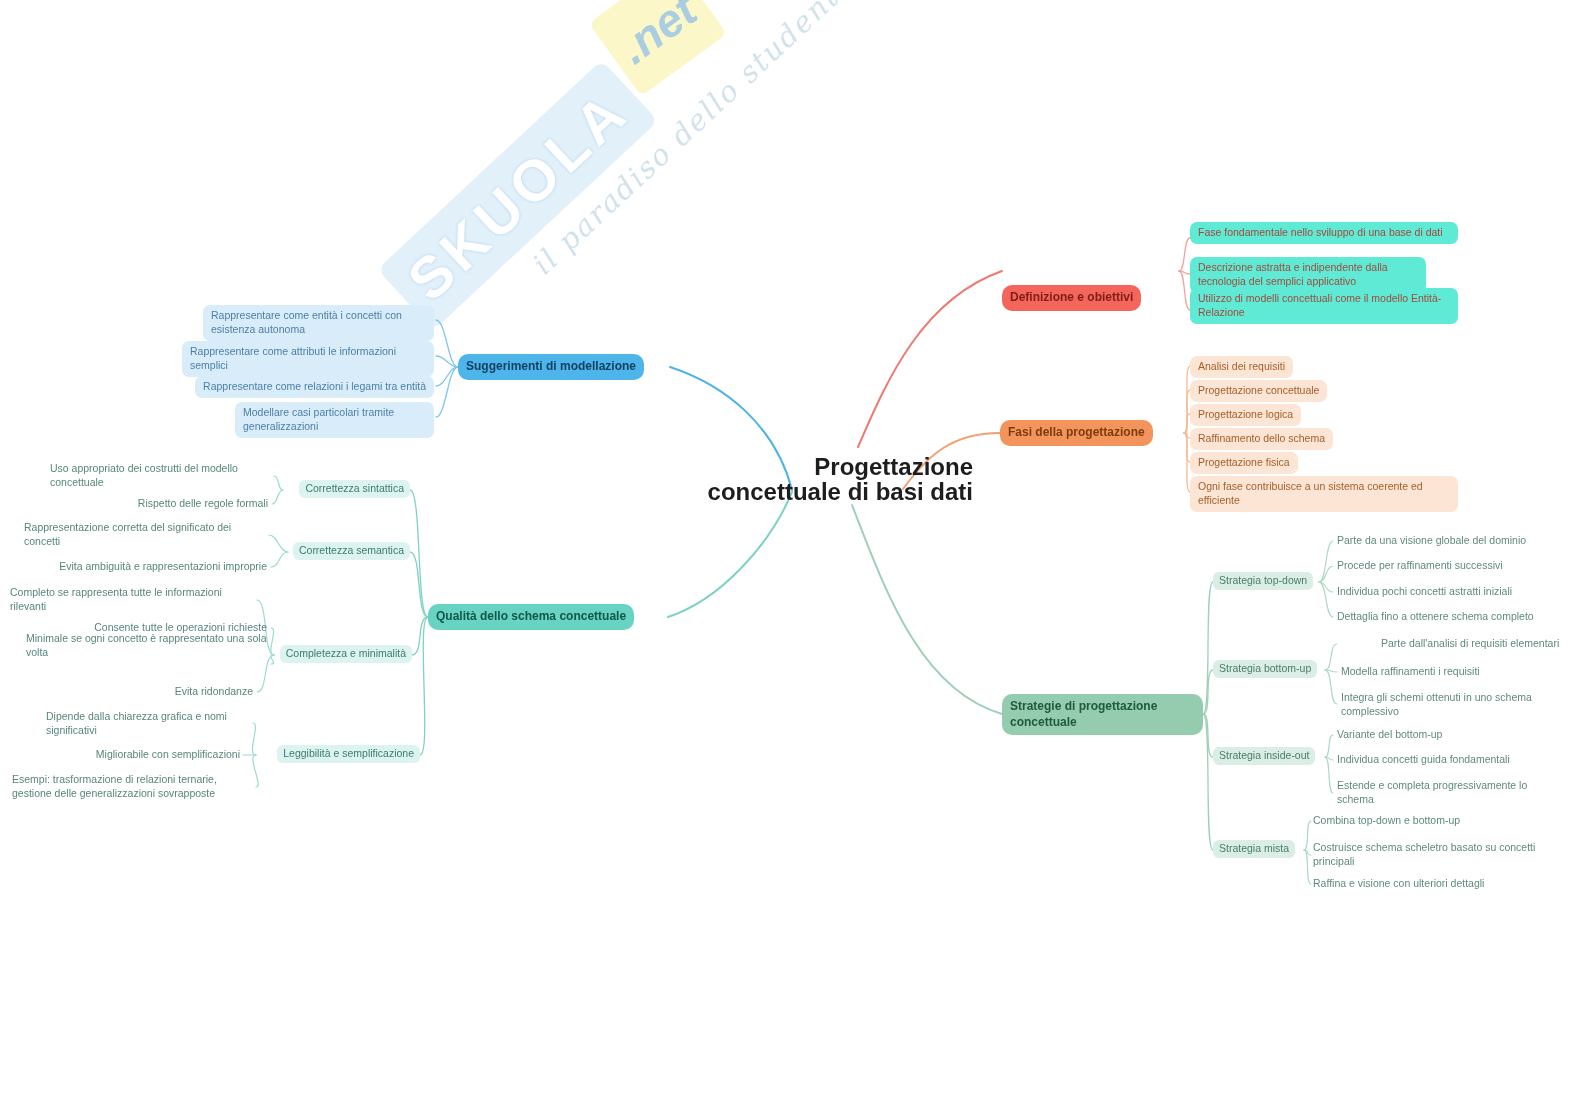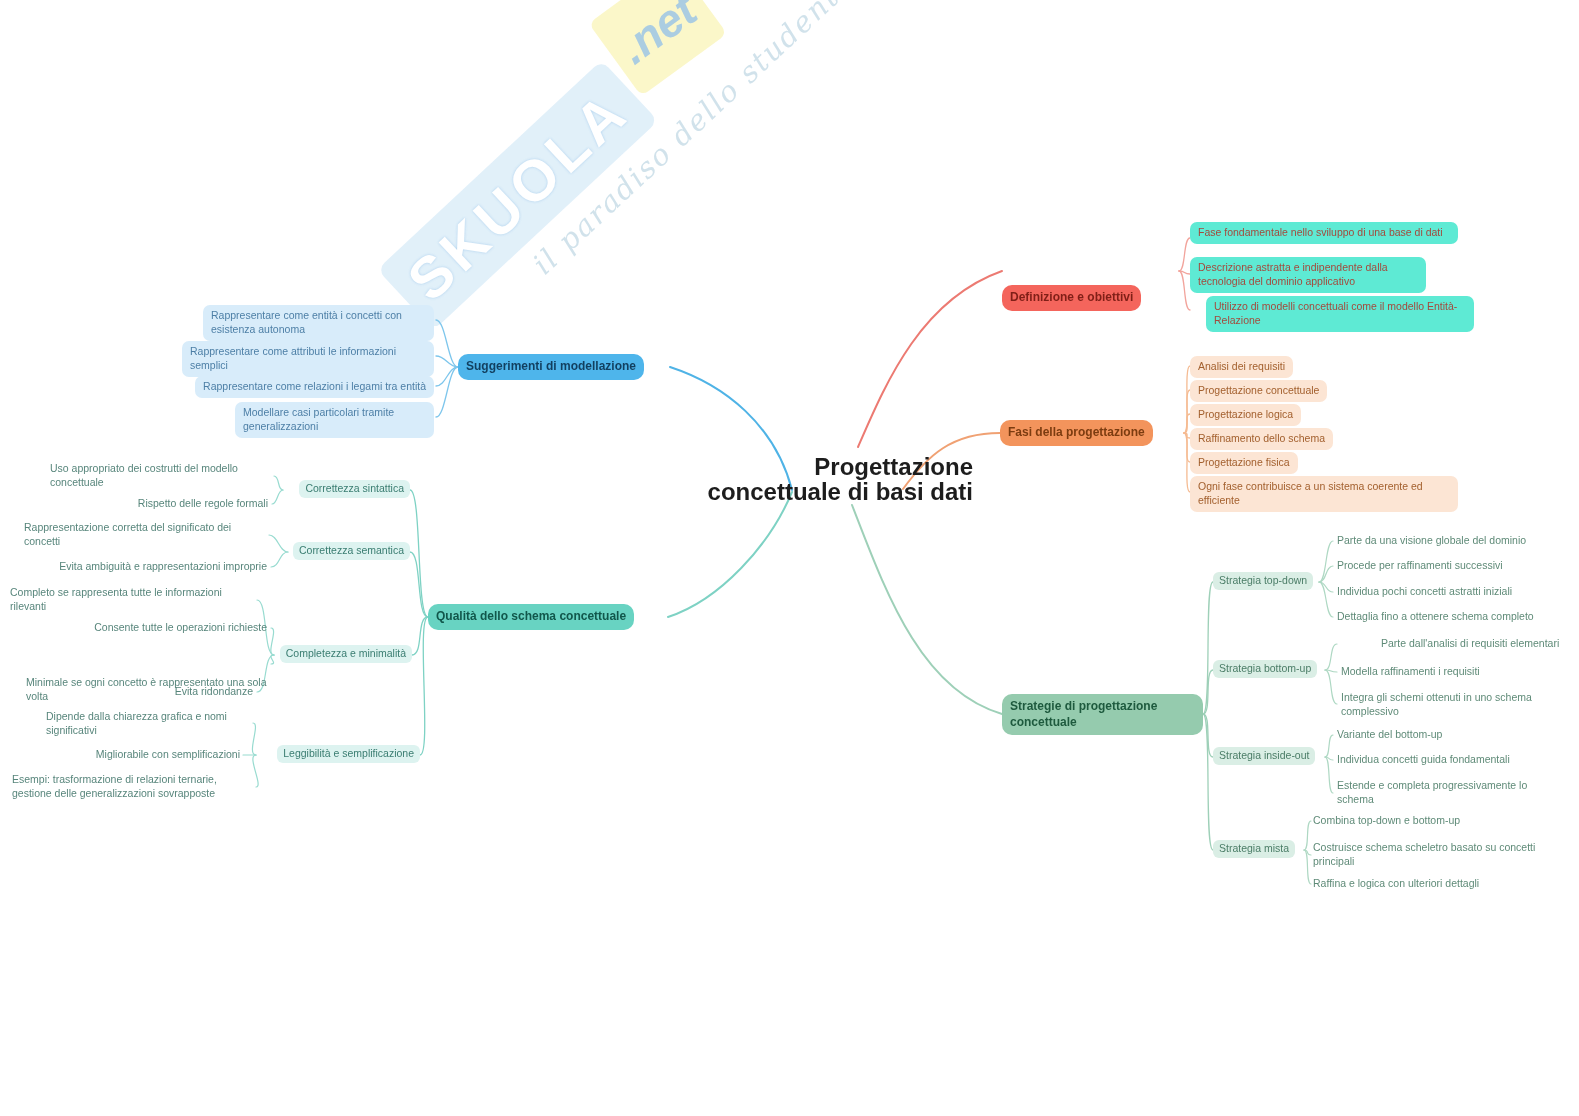"Descrizione astratta e indipendente" div.cbox { text: dominio -> semplici }
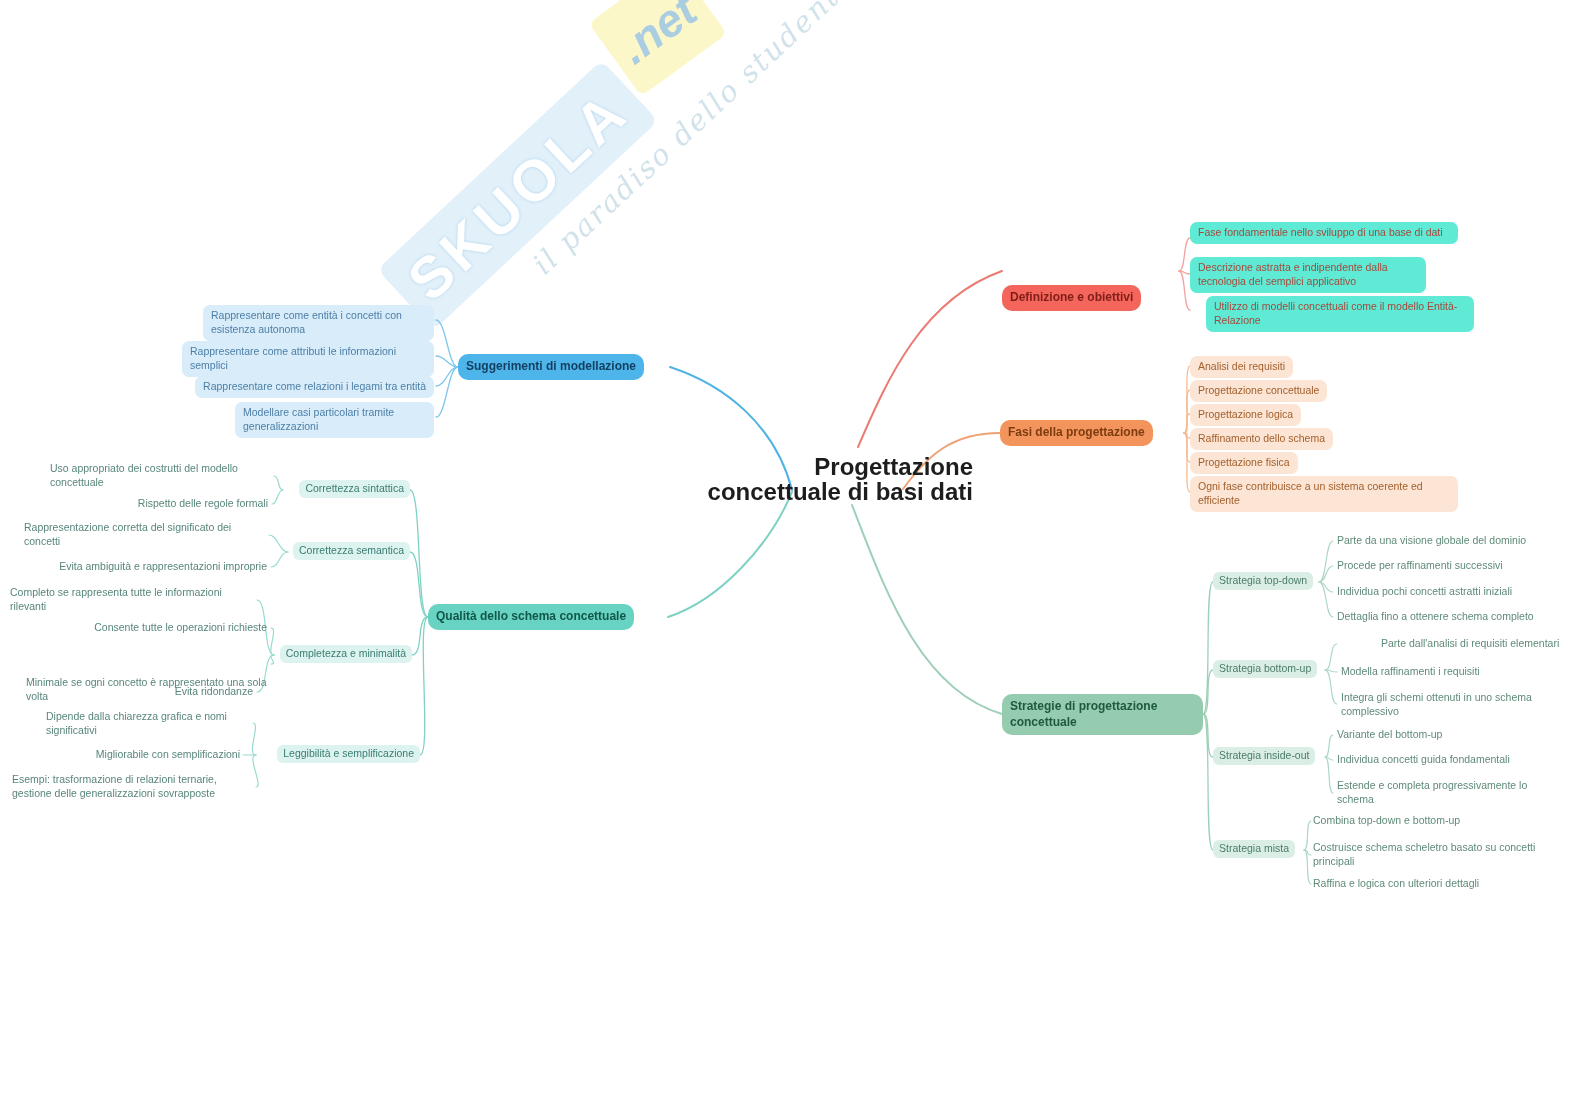"Utilizzo di modelli concettuali come" div.cbox { margin-left: 16px -> none; top: 296px -> 288px }
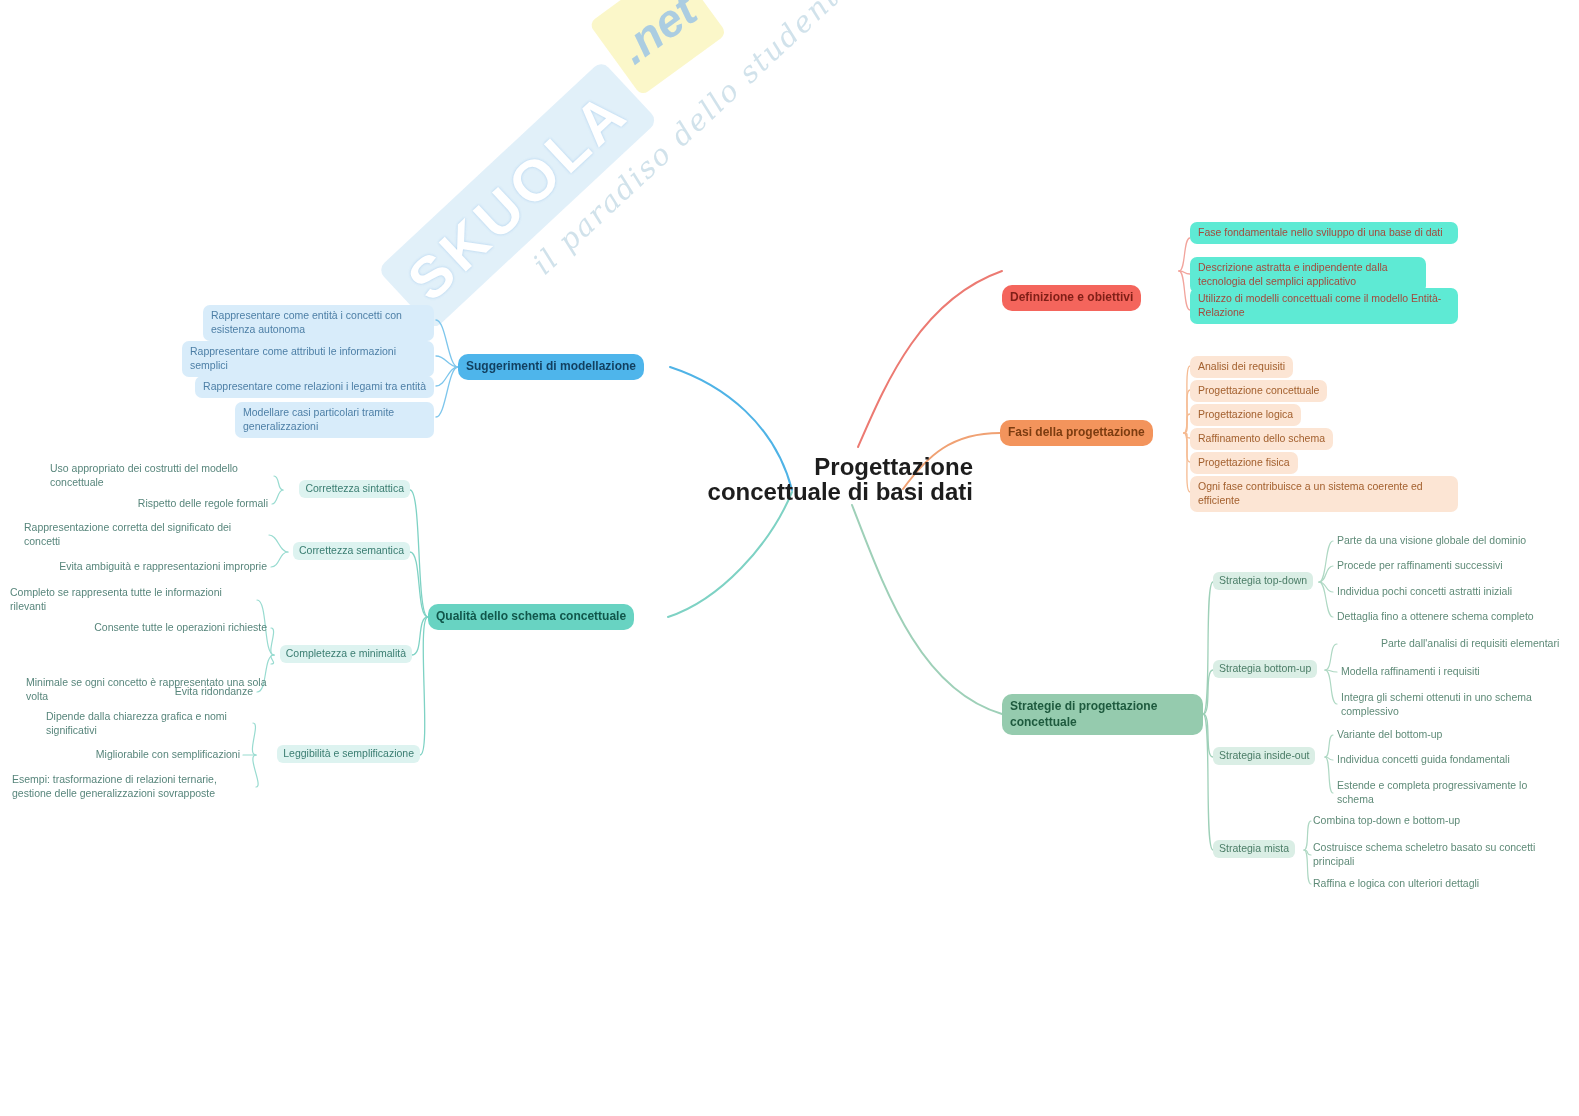"Minimale se ogni concetto è" div.pl { top: 676px -> 632px }
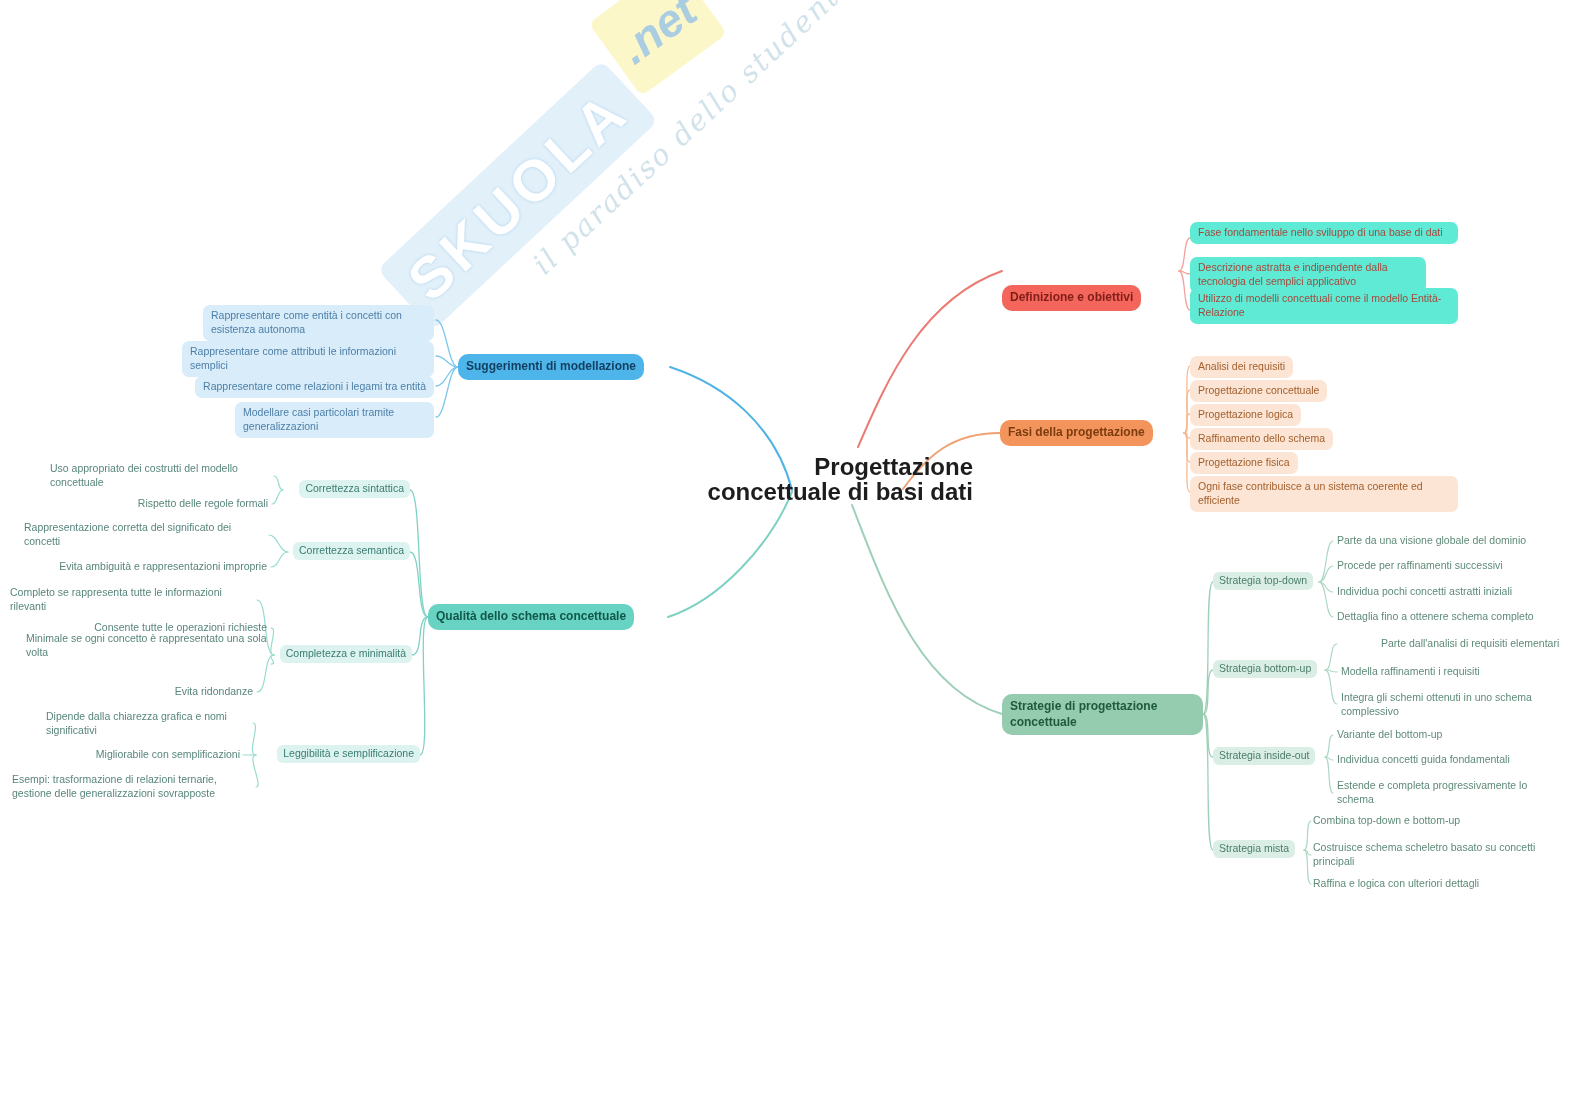"Raffina e logica con ulteriori" div.pl { text: logica -> visione }
